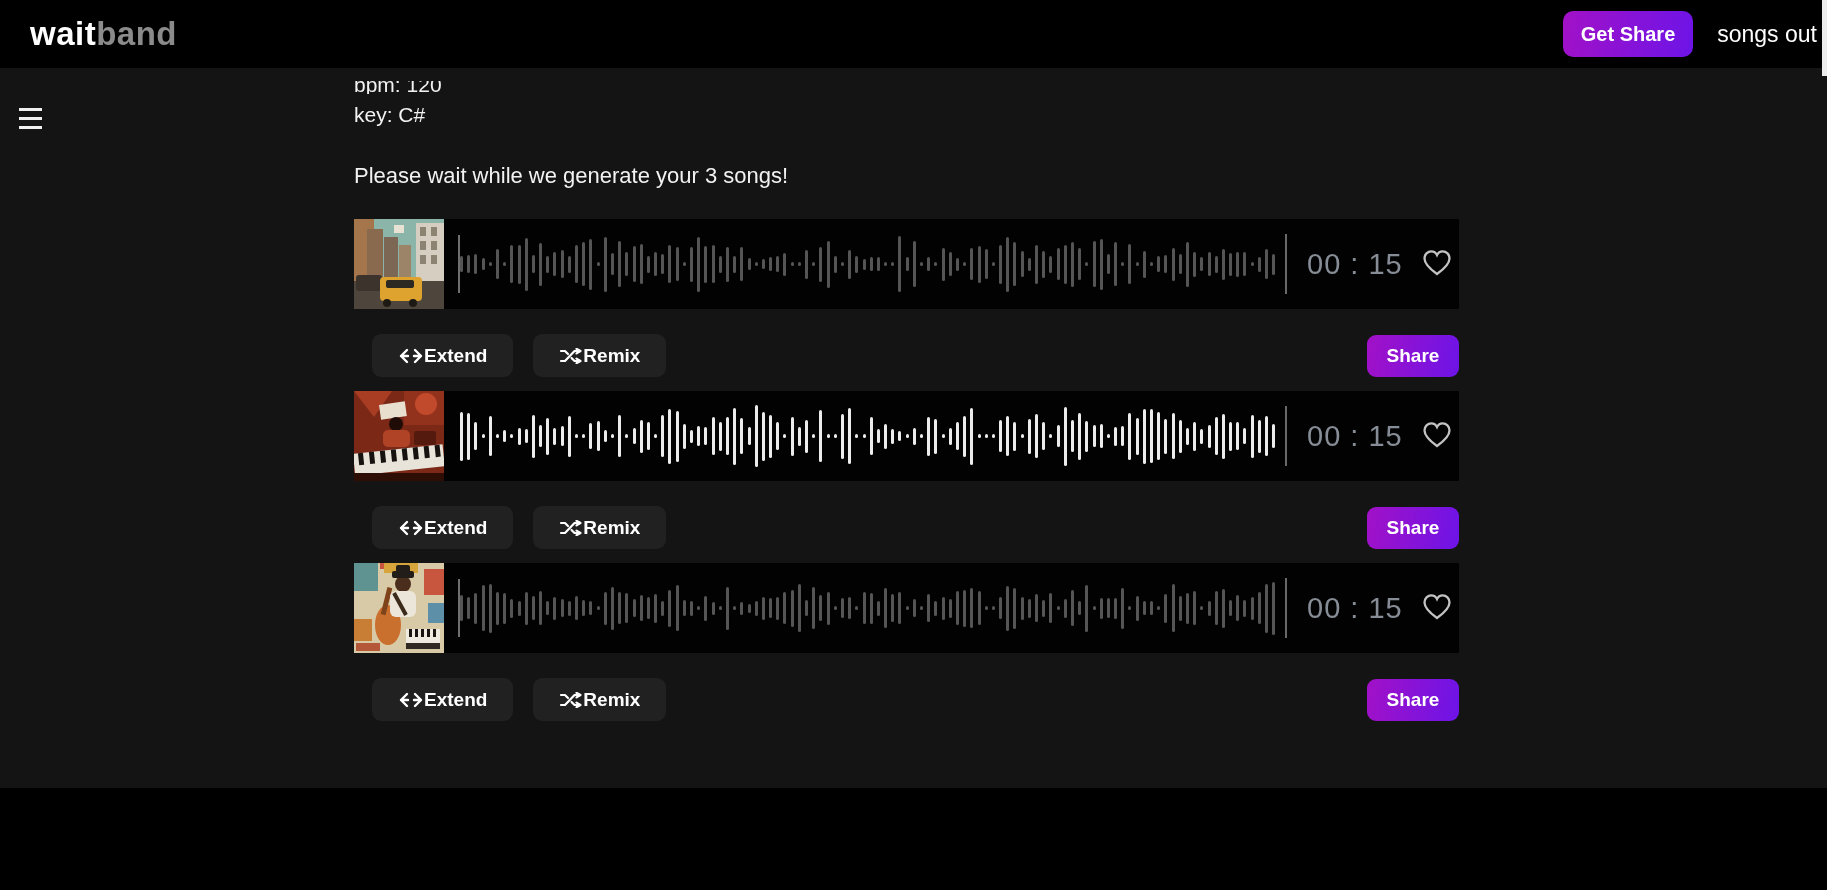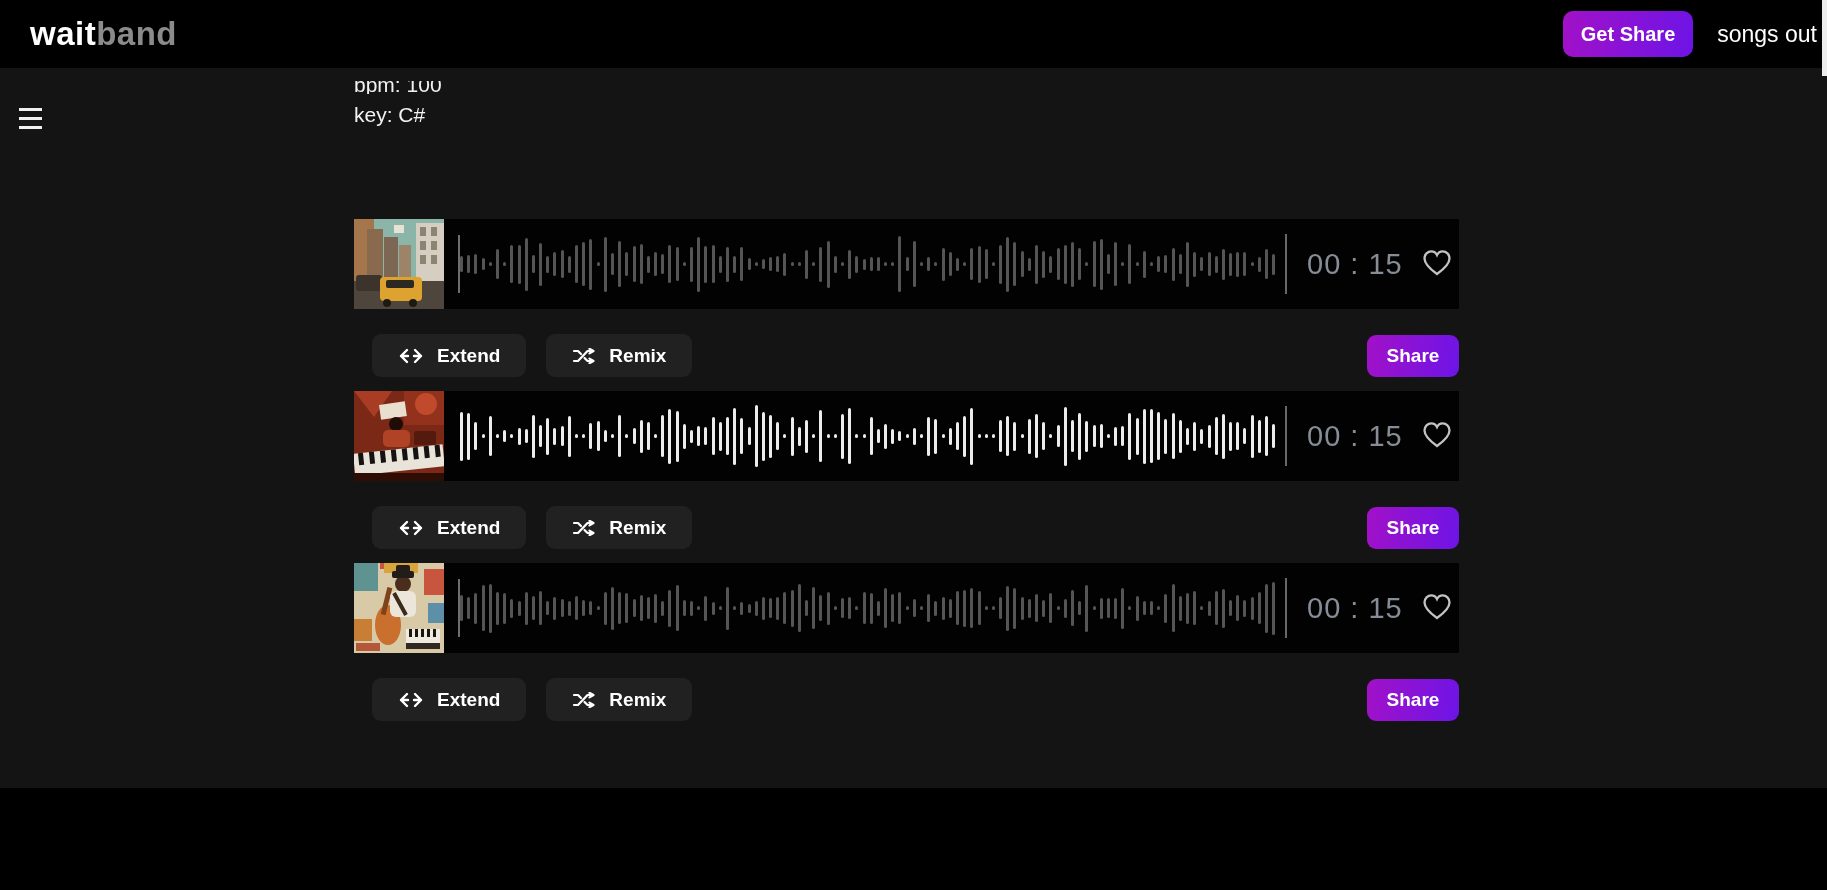"bpm: 100" div { text: 100 -> 120 }
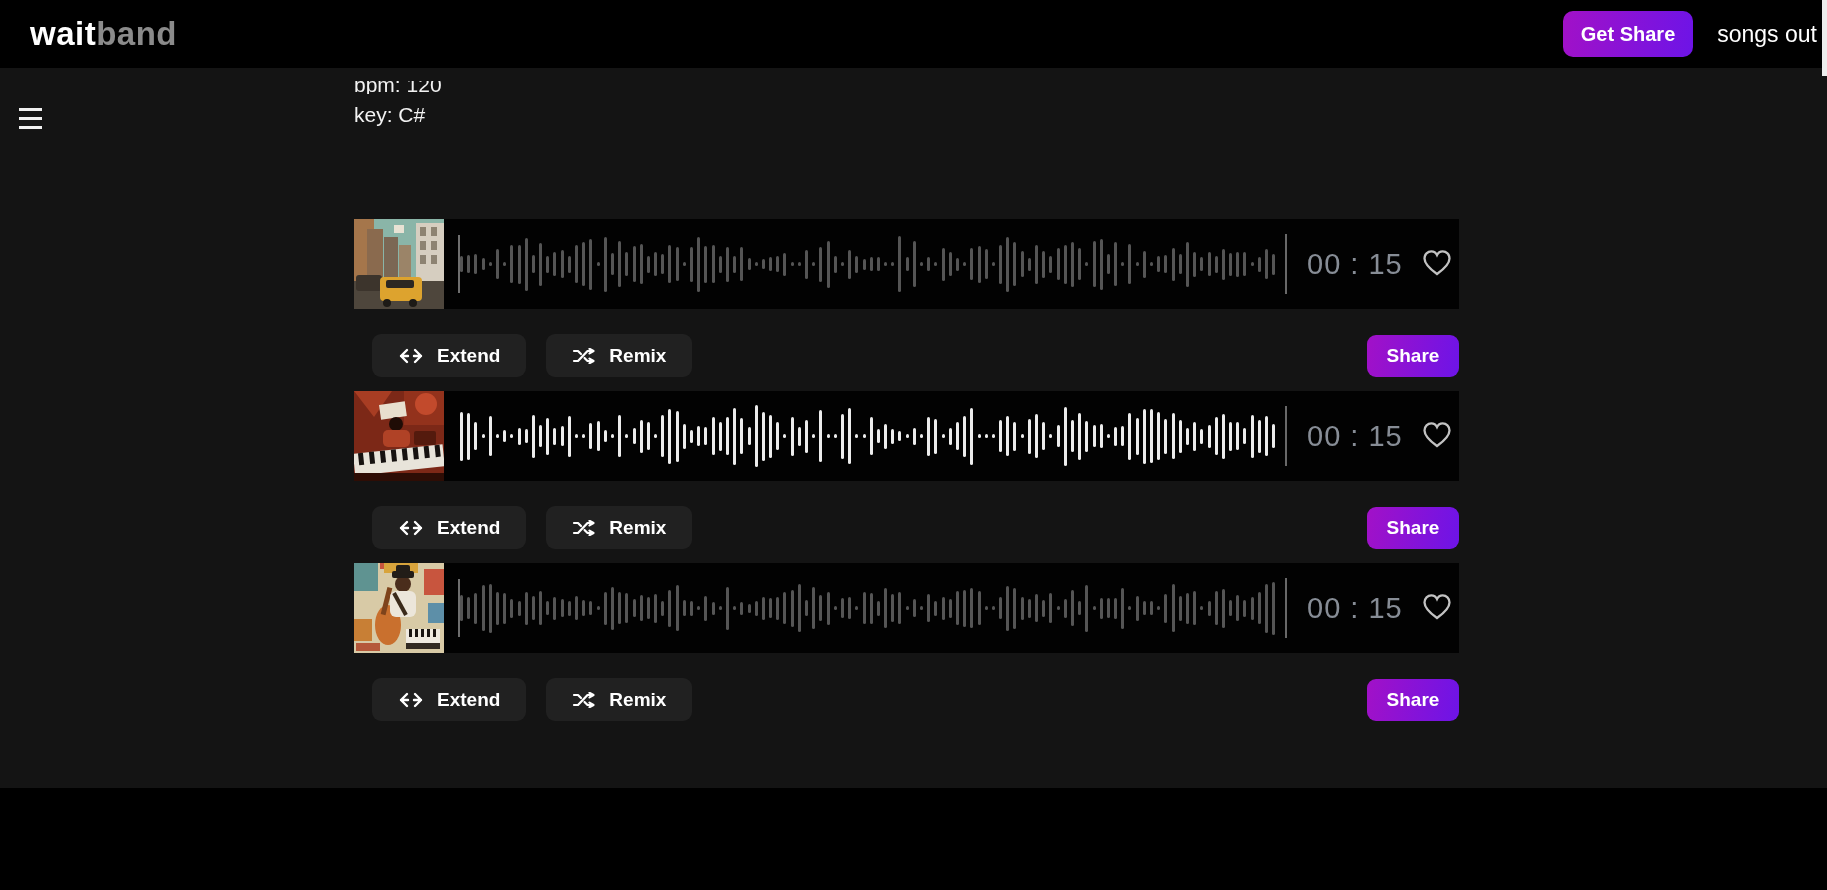"Please wait while we generate" div.status { html: none -> <div>Please wait while we generate your 3 songs!</div> }
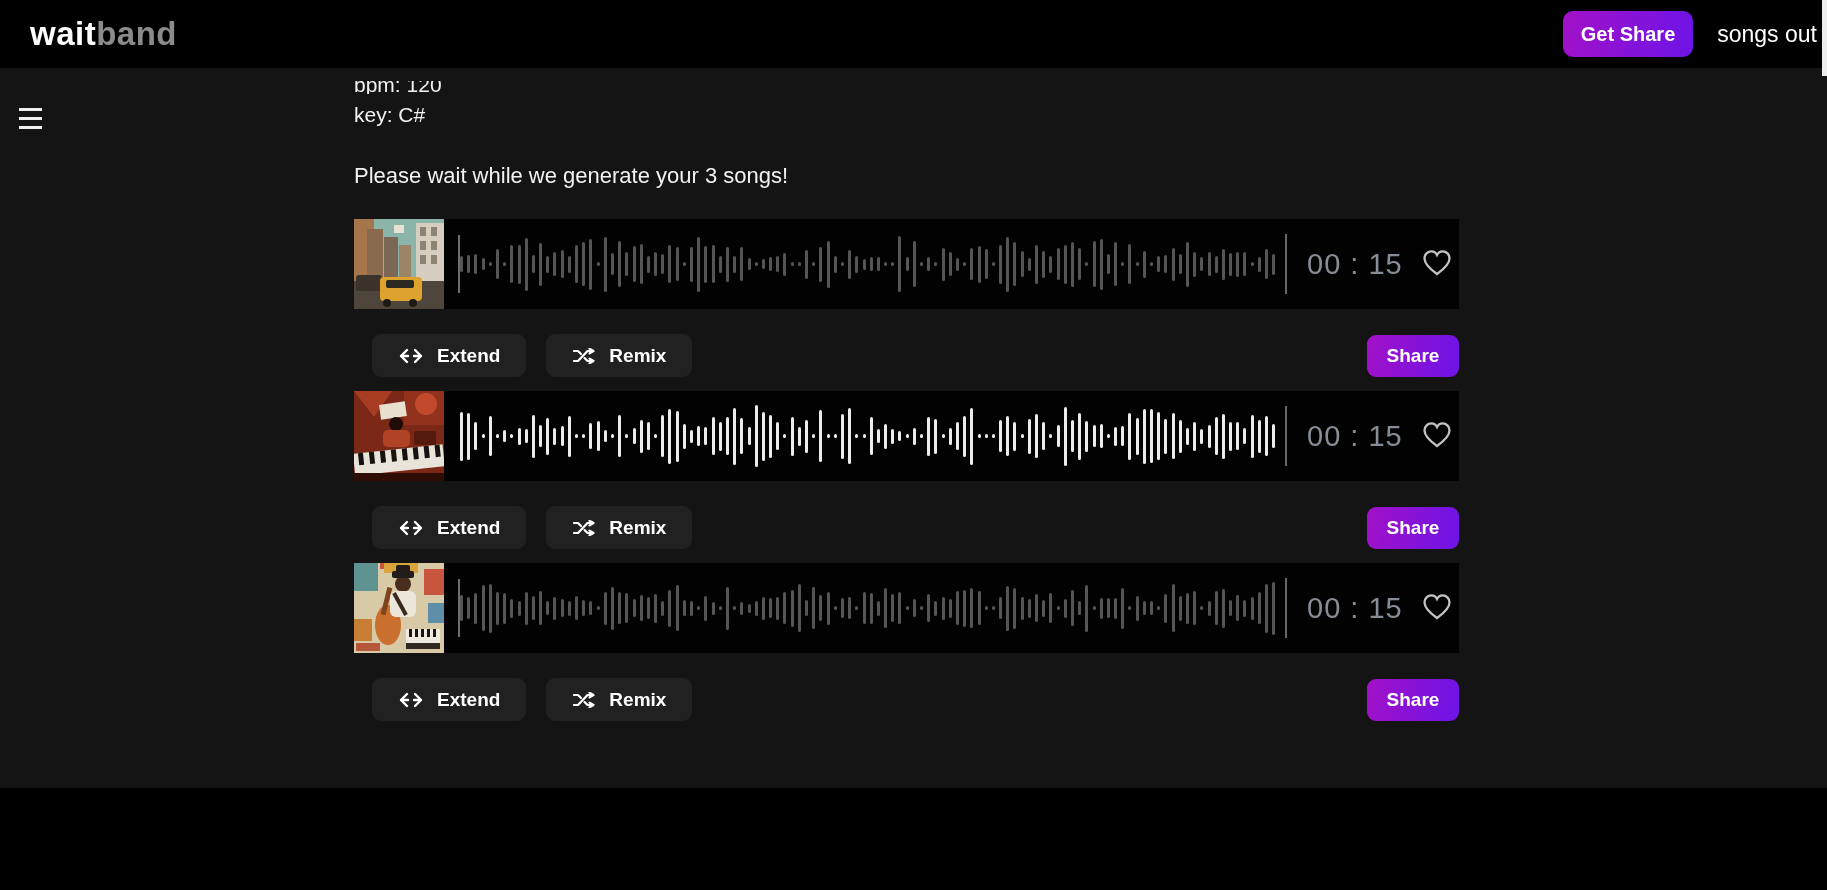"Extend" .ghost-btn { gap: 13px -> 0 }
